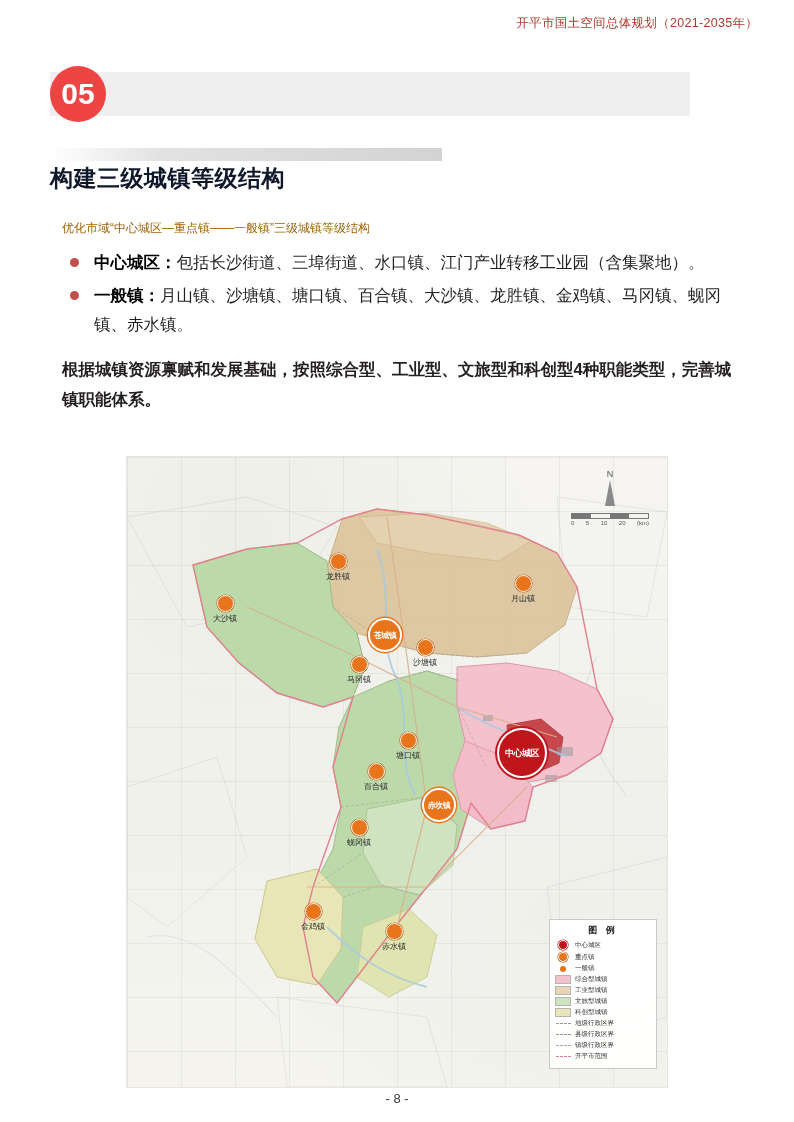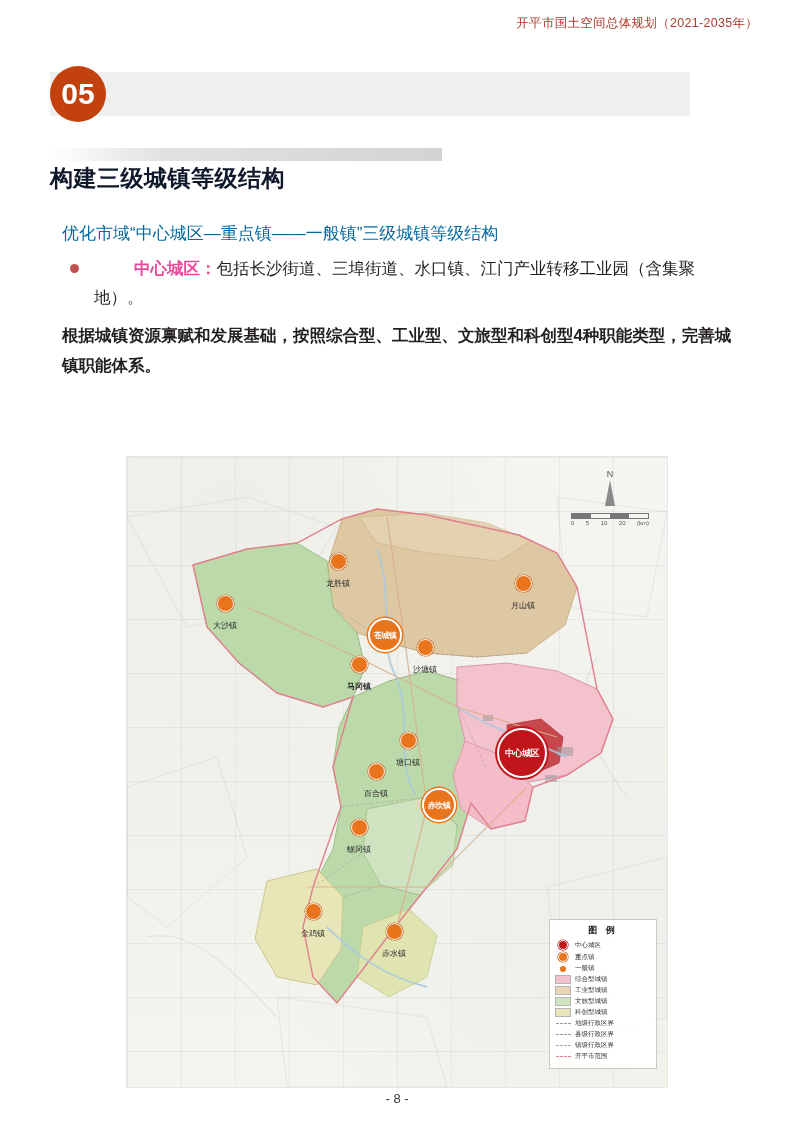"05" .banner-circle { background: #c2410c -> #ef4444 }
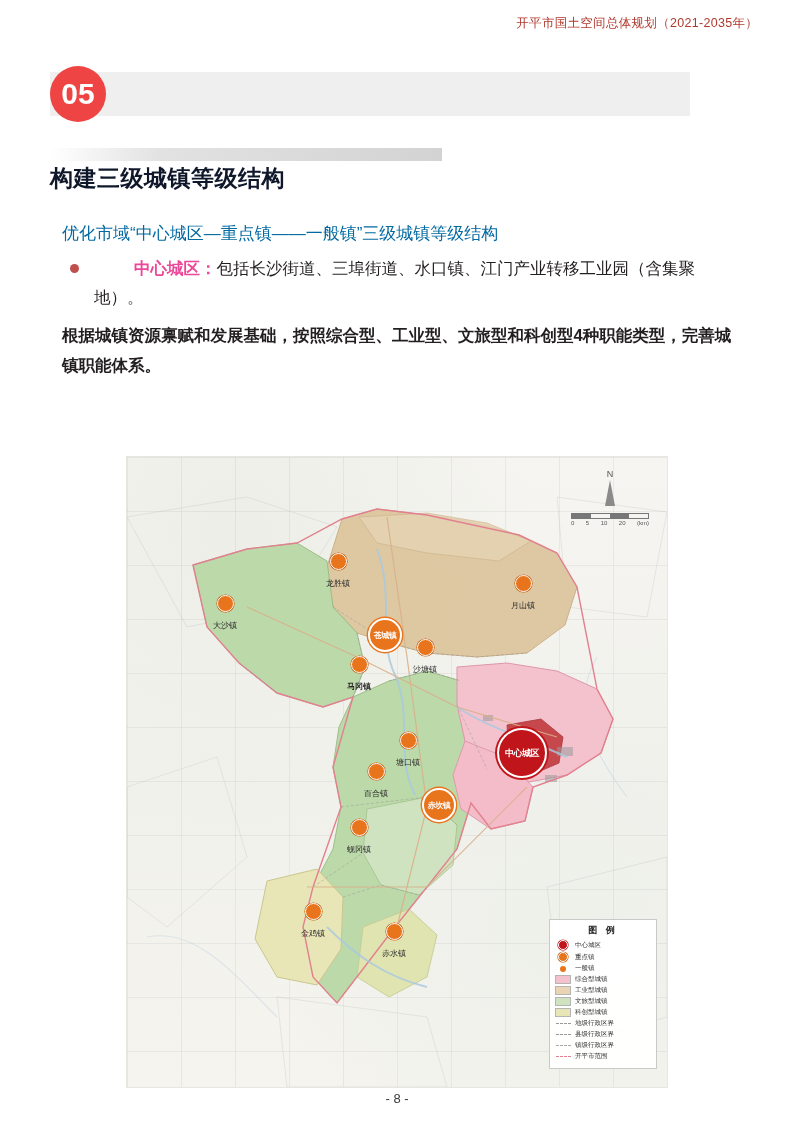"优化市域“中心城区—重点镇——一般镇”三级城镇等级结构" .para { color: #0369a1 -> #a16207; font-size: 17px -> 12px; margin: 14px 0 6px 0 -> 8px 0 6px 0 }
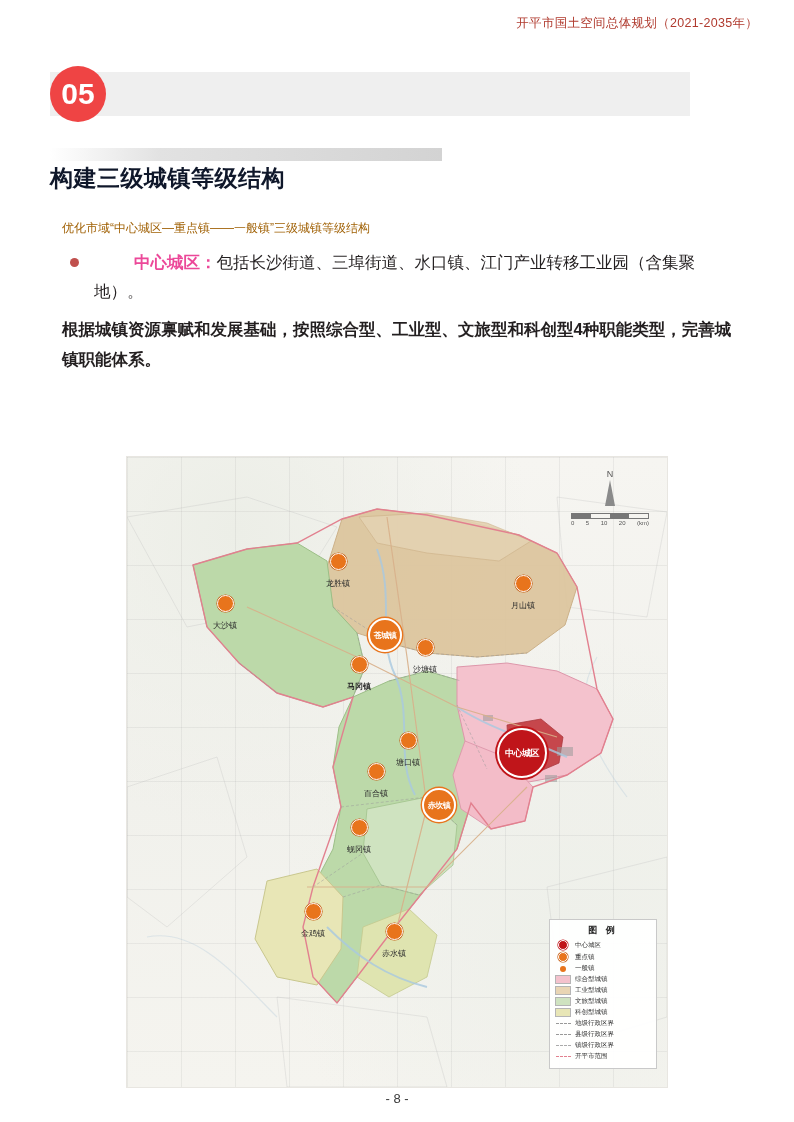"中心城区：" .bullet-item .term { color: #ec4899 -> #000000; margin-left: 40px -> none }
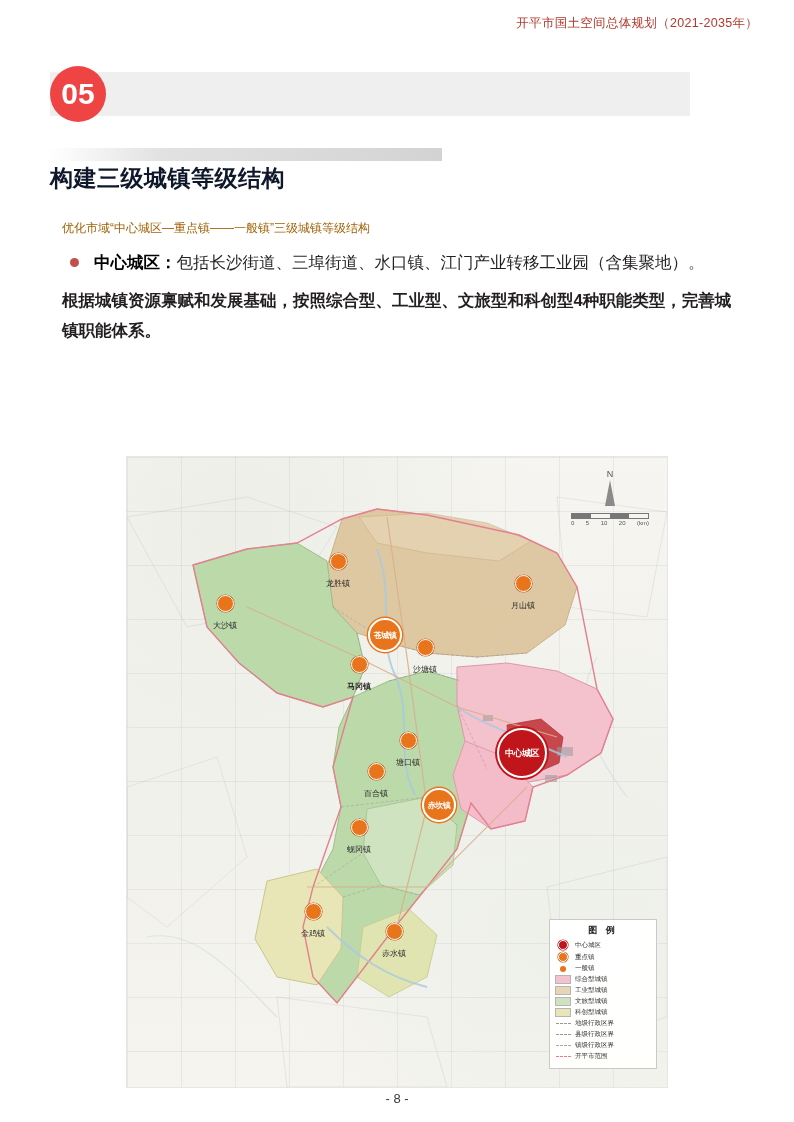"一般镇：月山镇、沙塘镇、塘口镇、百合镇、大沙镇、龙胜镇、金鸡镇、马冈镇、蚬冈镇、" li.bullet-item { html: none -> <li> <span></span> <span>一般镇：</span><span>月山镇、沙塘镇、塘口镇、百合镇、大沙镇、龙胜镇、金鸡镇、马冈镇、蚬冈镇、赤水镇。</span> </li> }
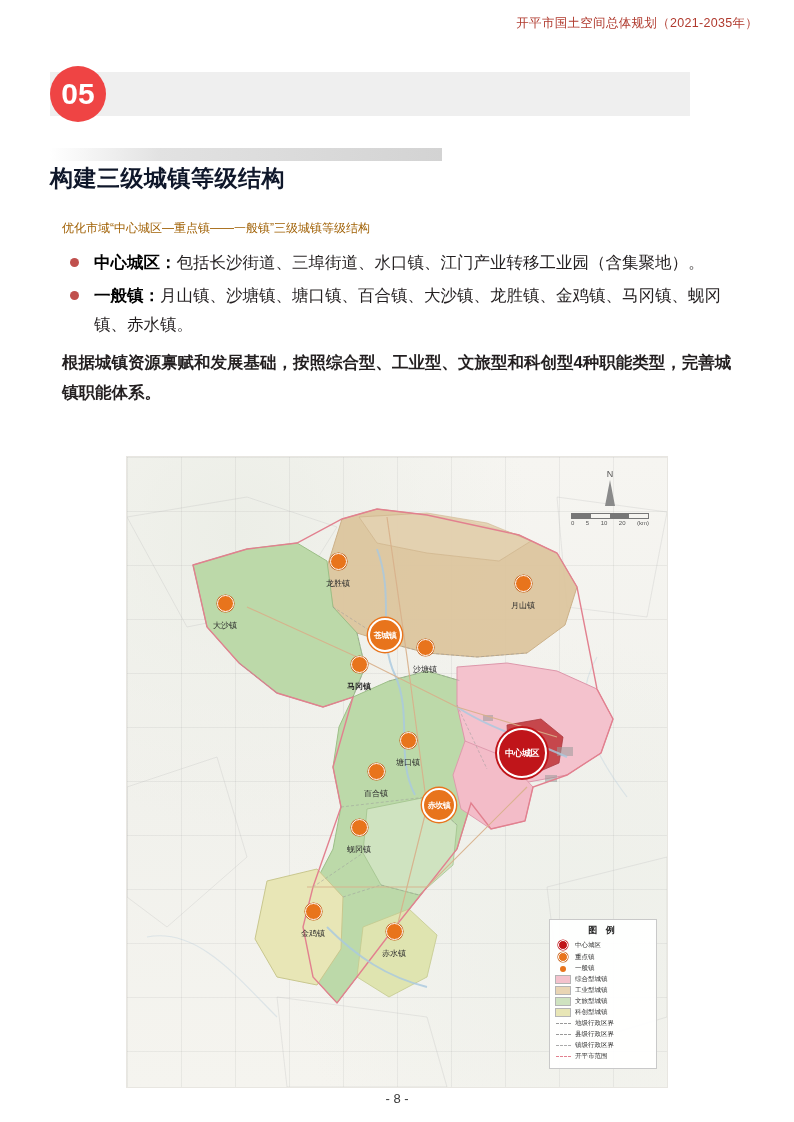"根据城镇资源禀赋和发展基础，按照综合型、工业型、文旅型和科创型4种职能类型，完善" .tail-para { margin-top: 8px -> 15px }
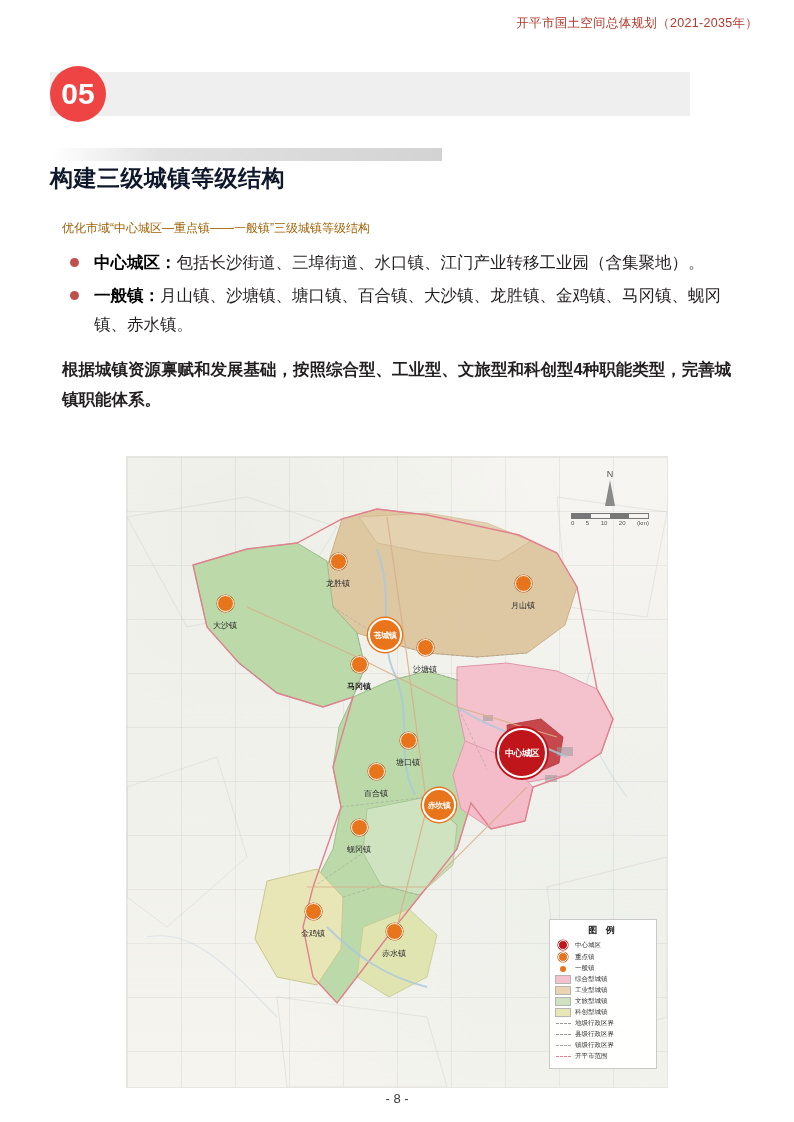"苍城镇" .marker .pin { margin: 8px auto -> 1px auto }
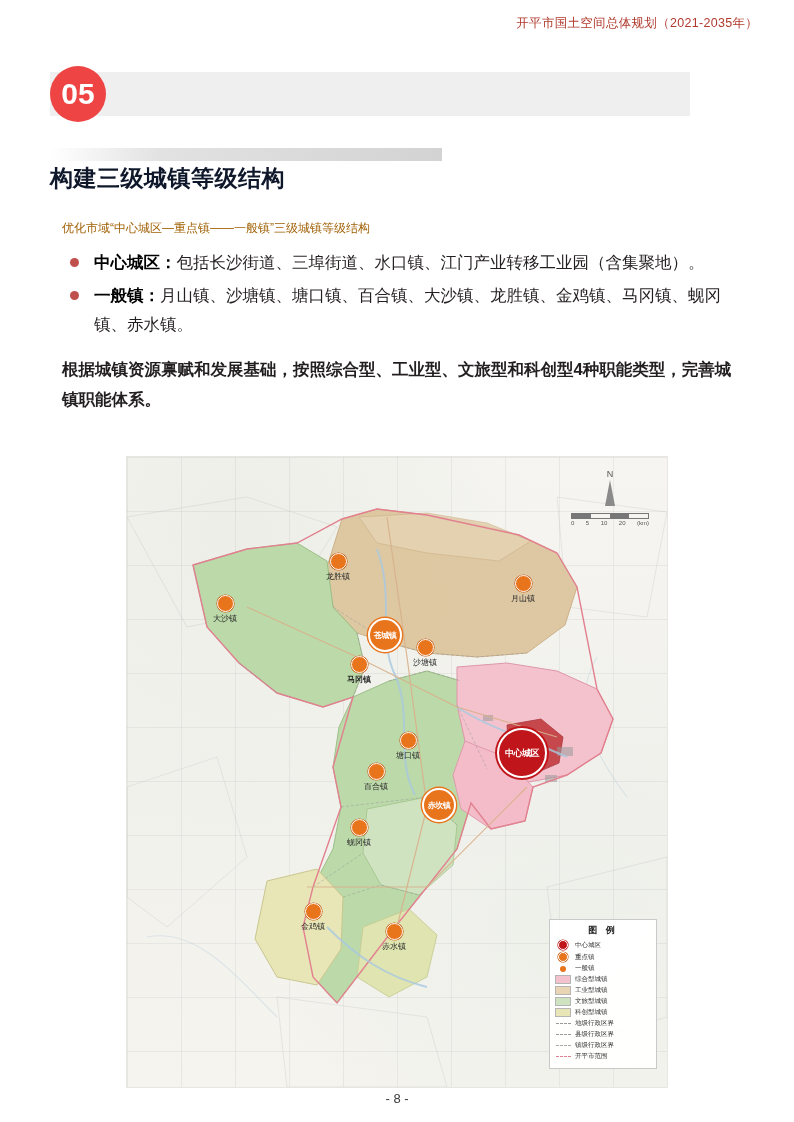"马冈镇" div.marker { font-weight: bold -> none }
